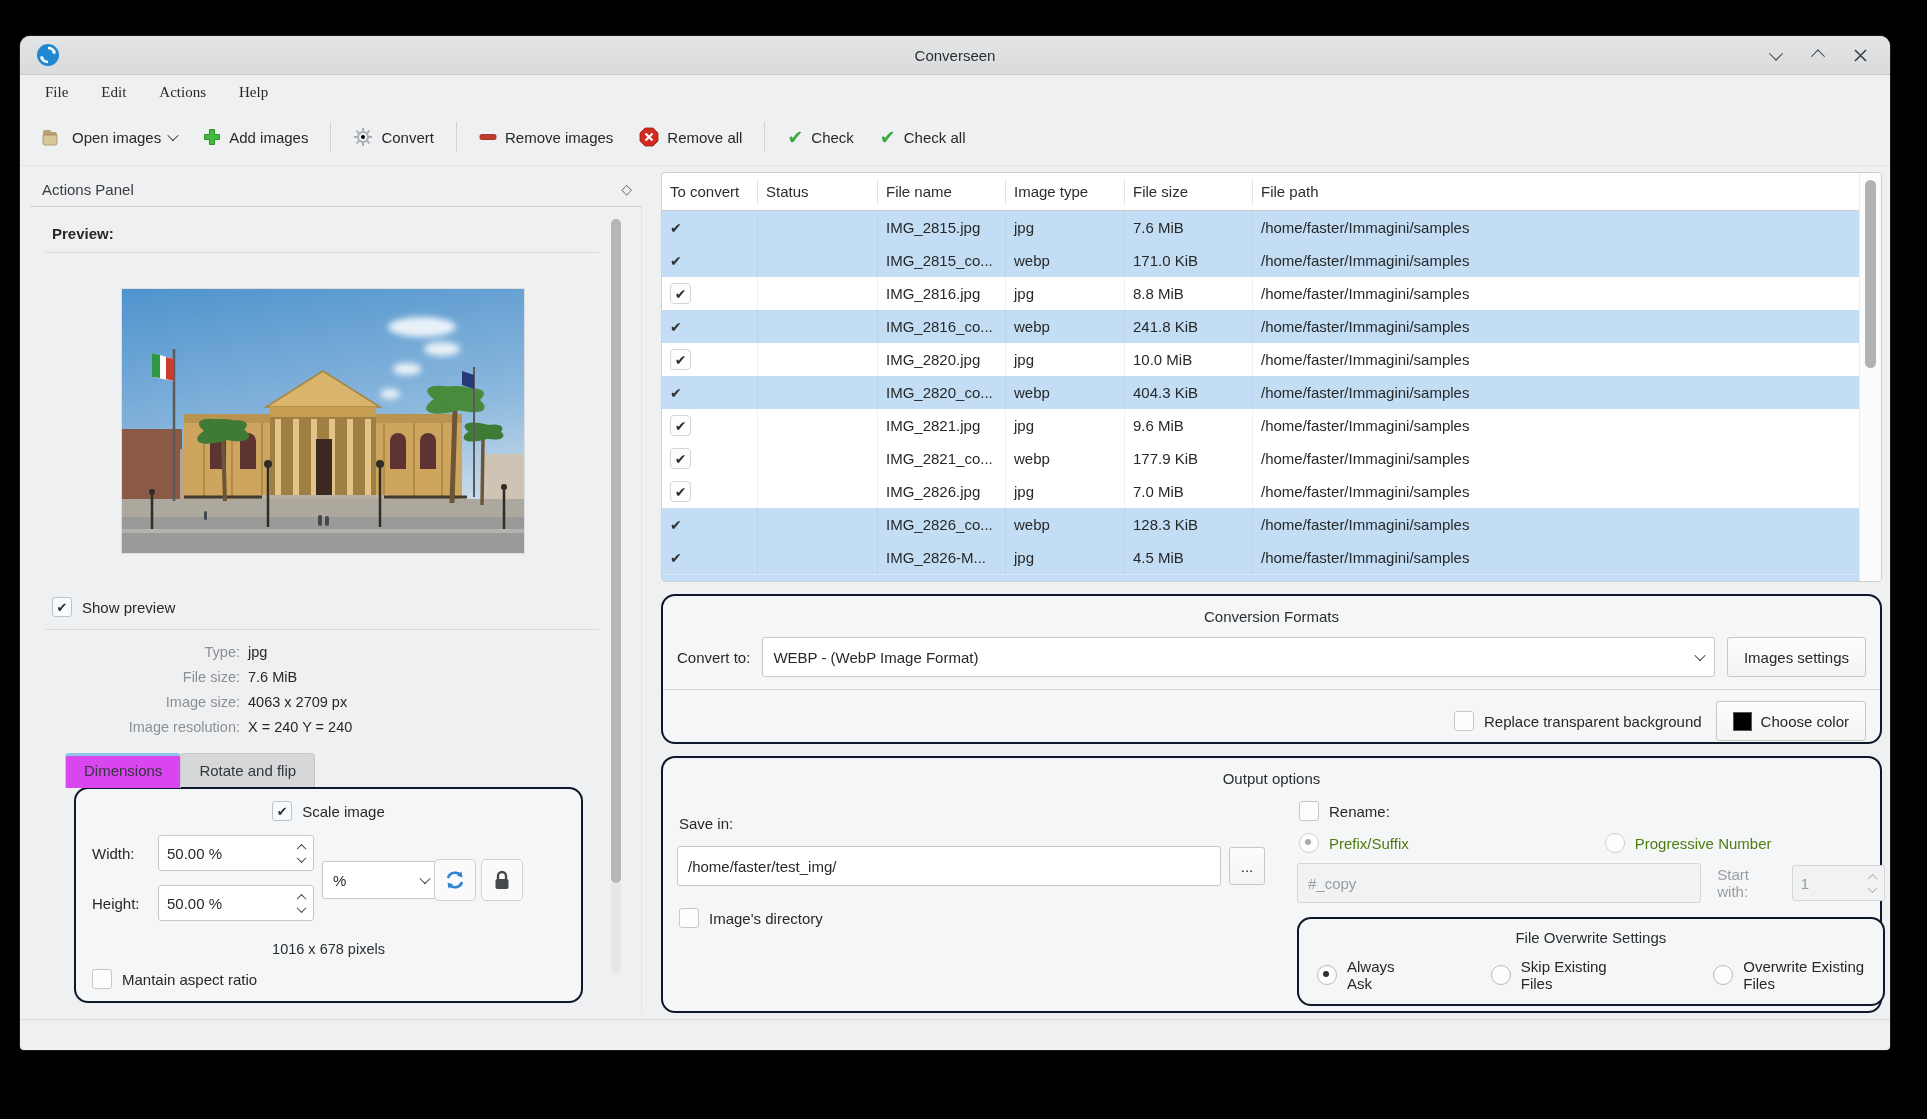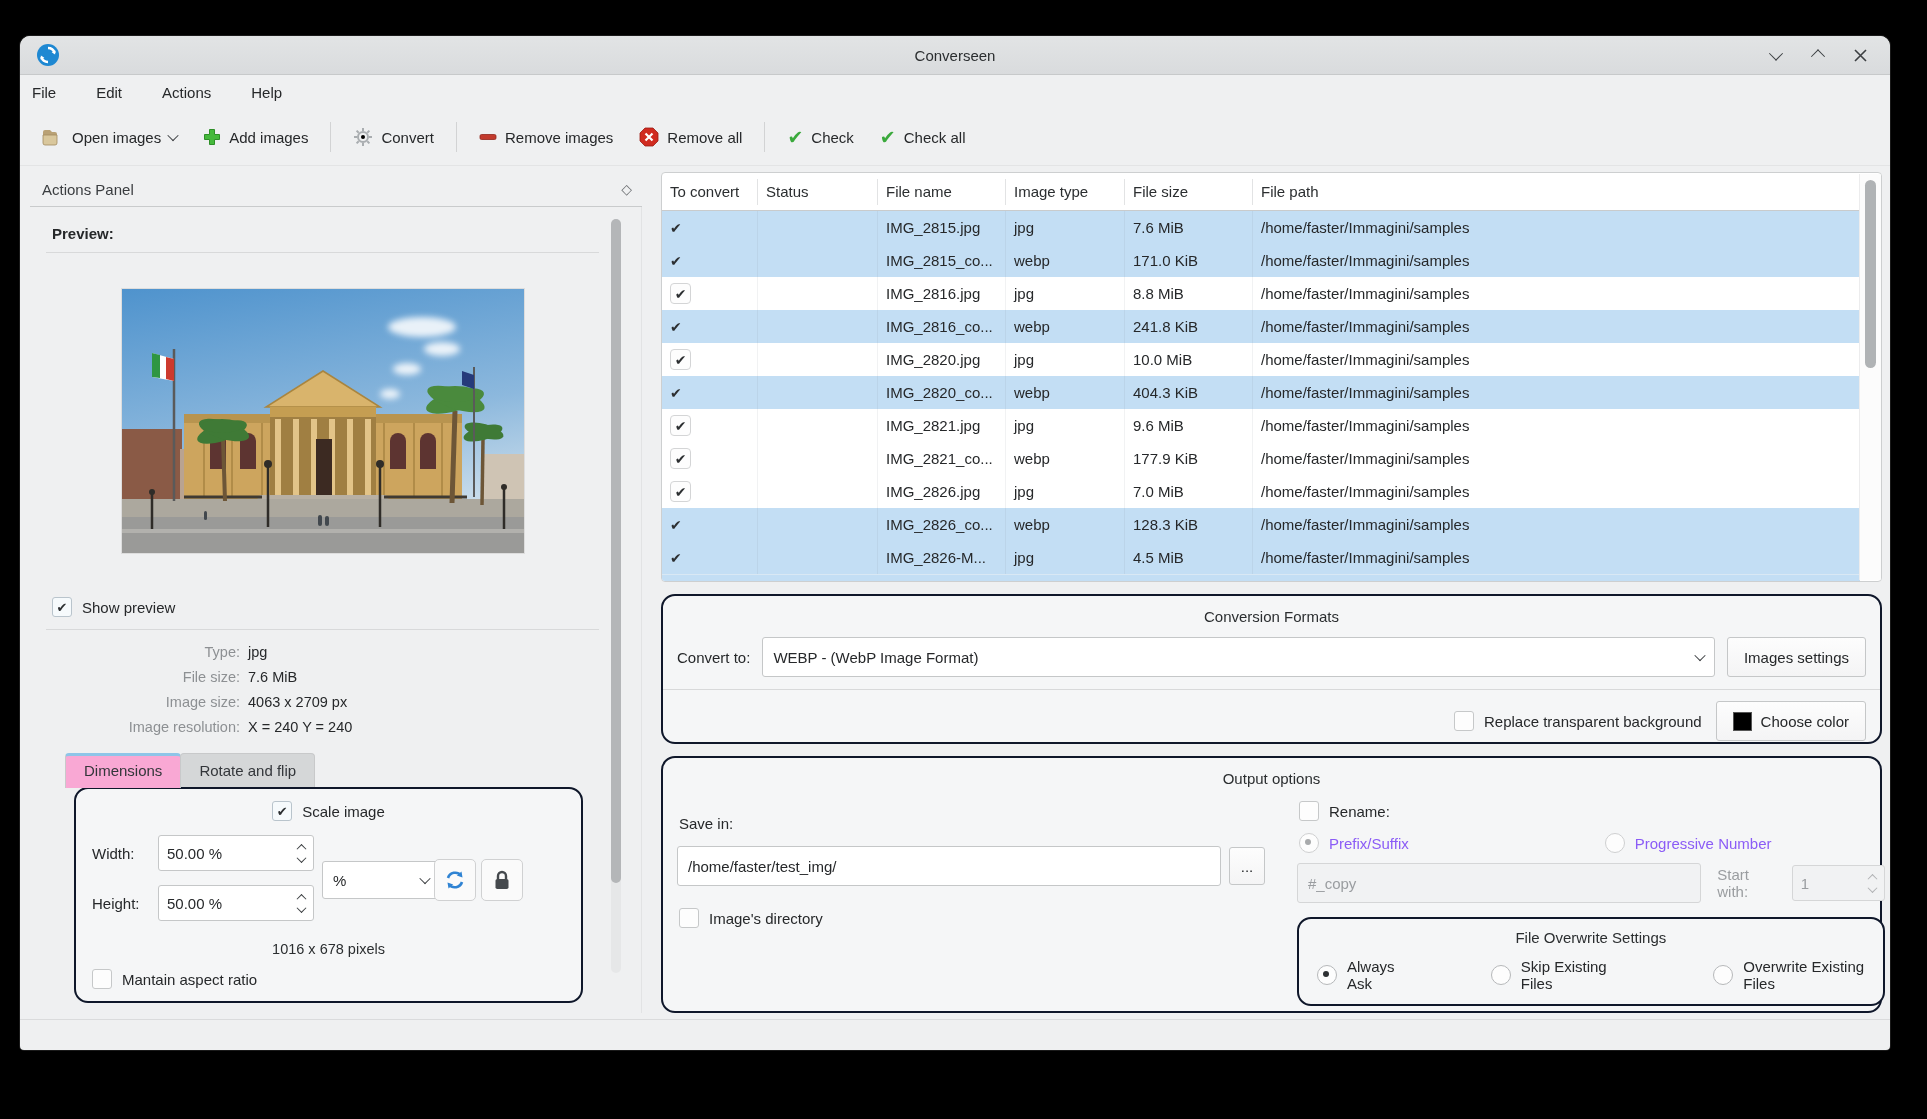"File" .menubar { font-family: none -> Liberation Serif, serif; gap: 16px -> 9px; padding-left: 0 -> 13px }
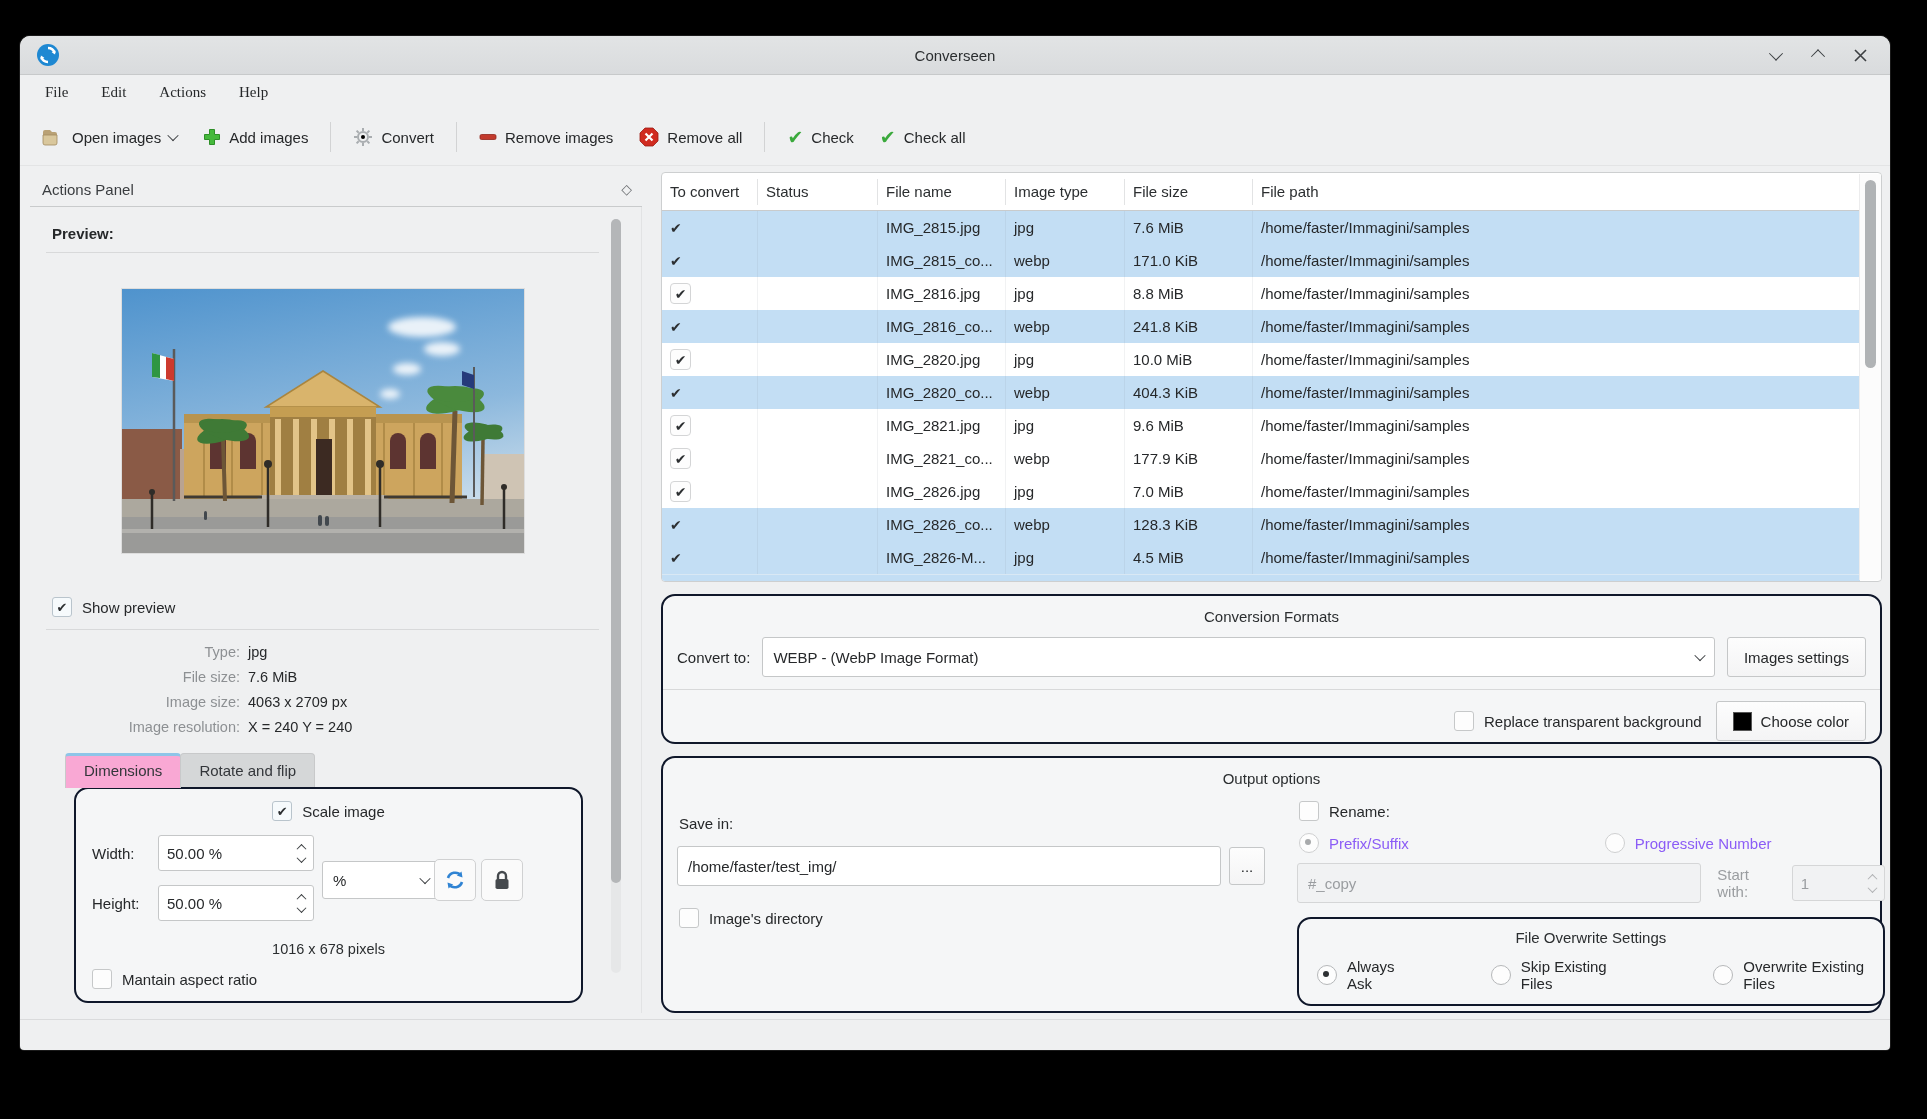"Dimensions" .tab.active { background: #f9a8d4 -> #d946ef }
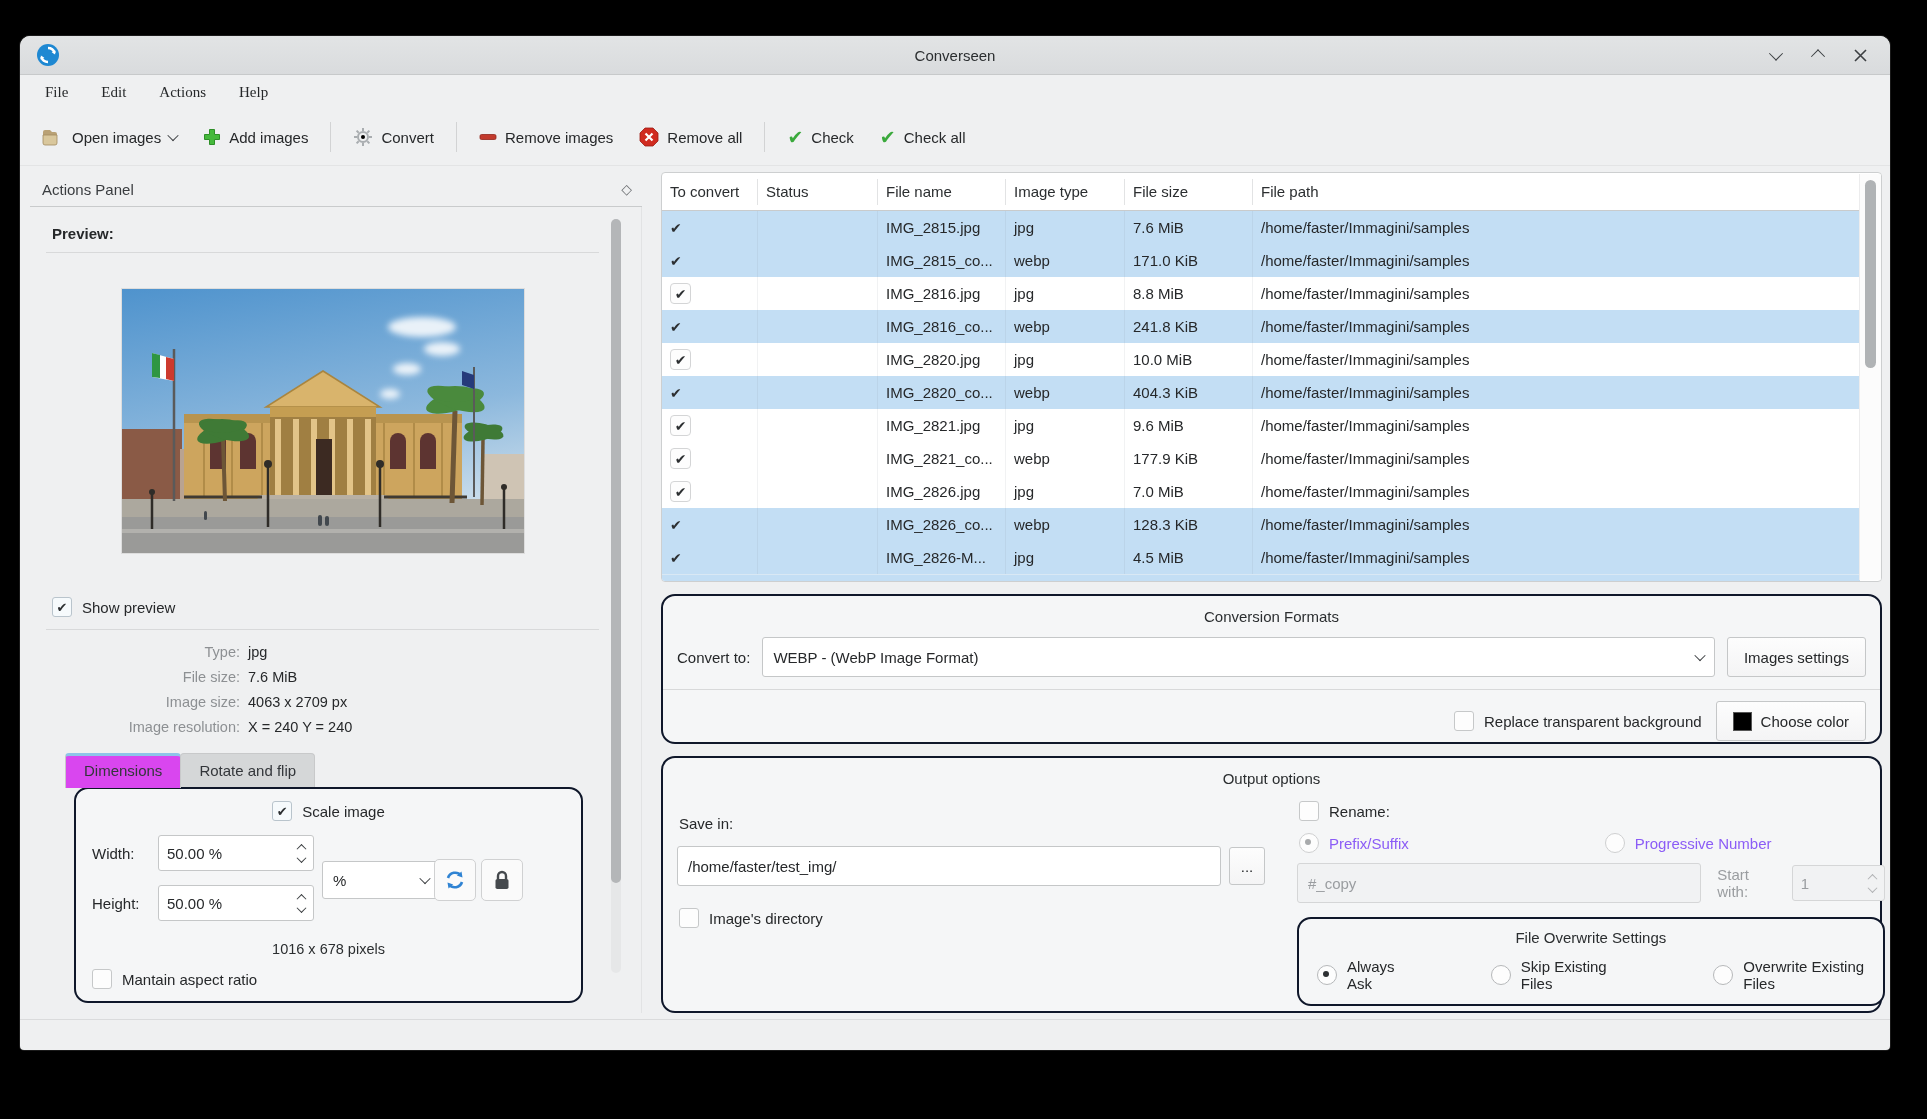"Prefix/Suffix" .rename-radios { color: #8b5cf6 -> #4d7c0f }
